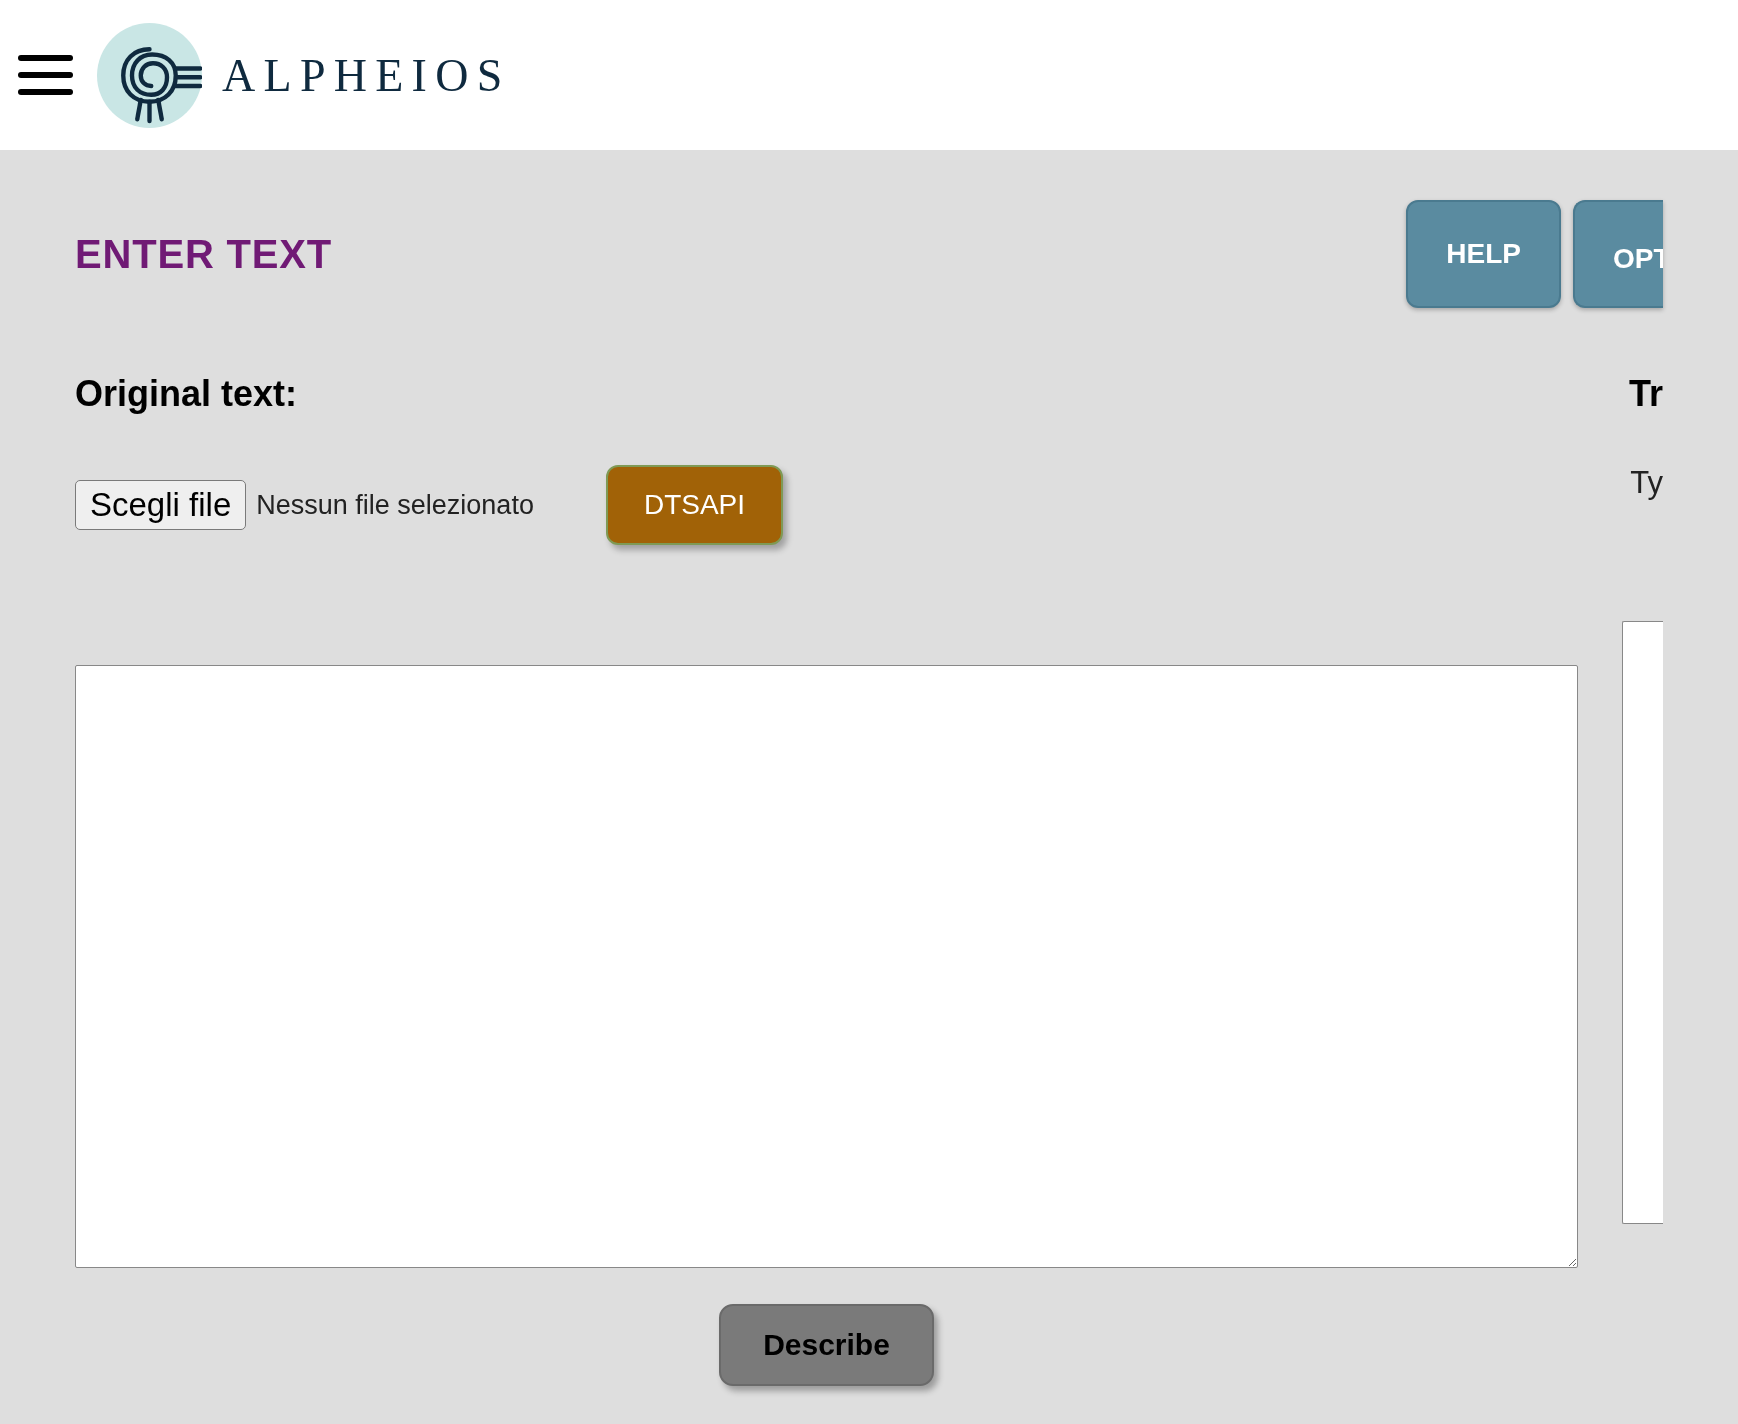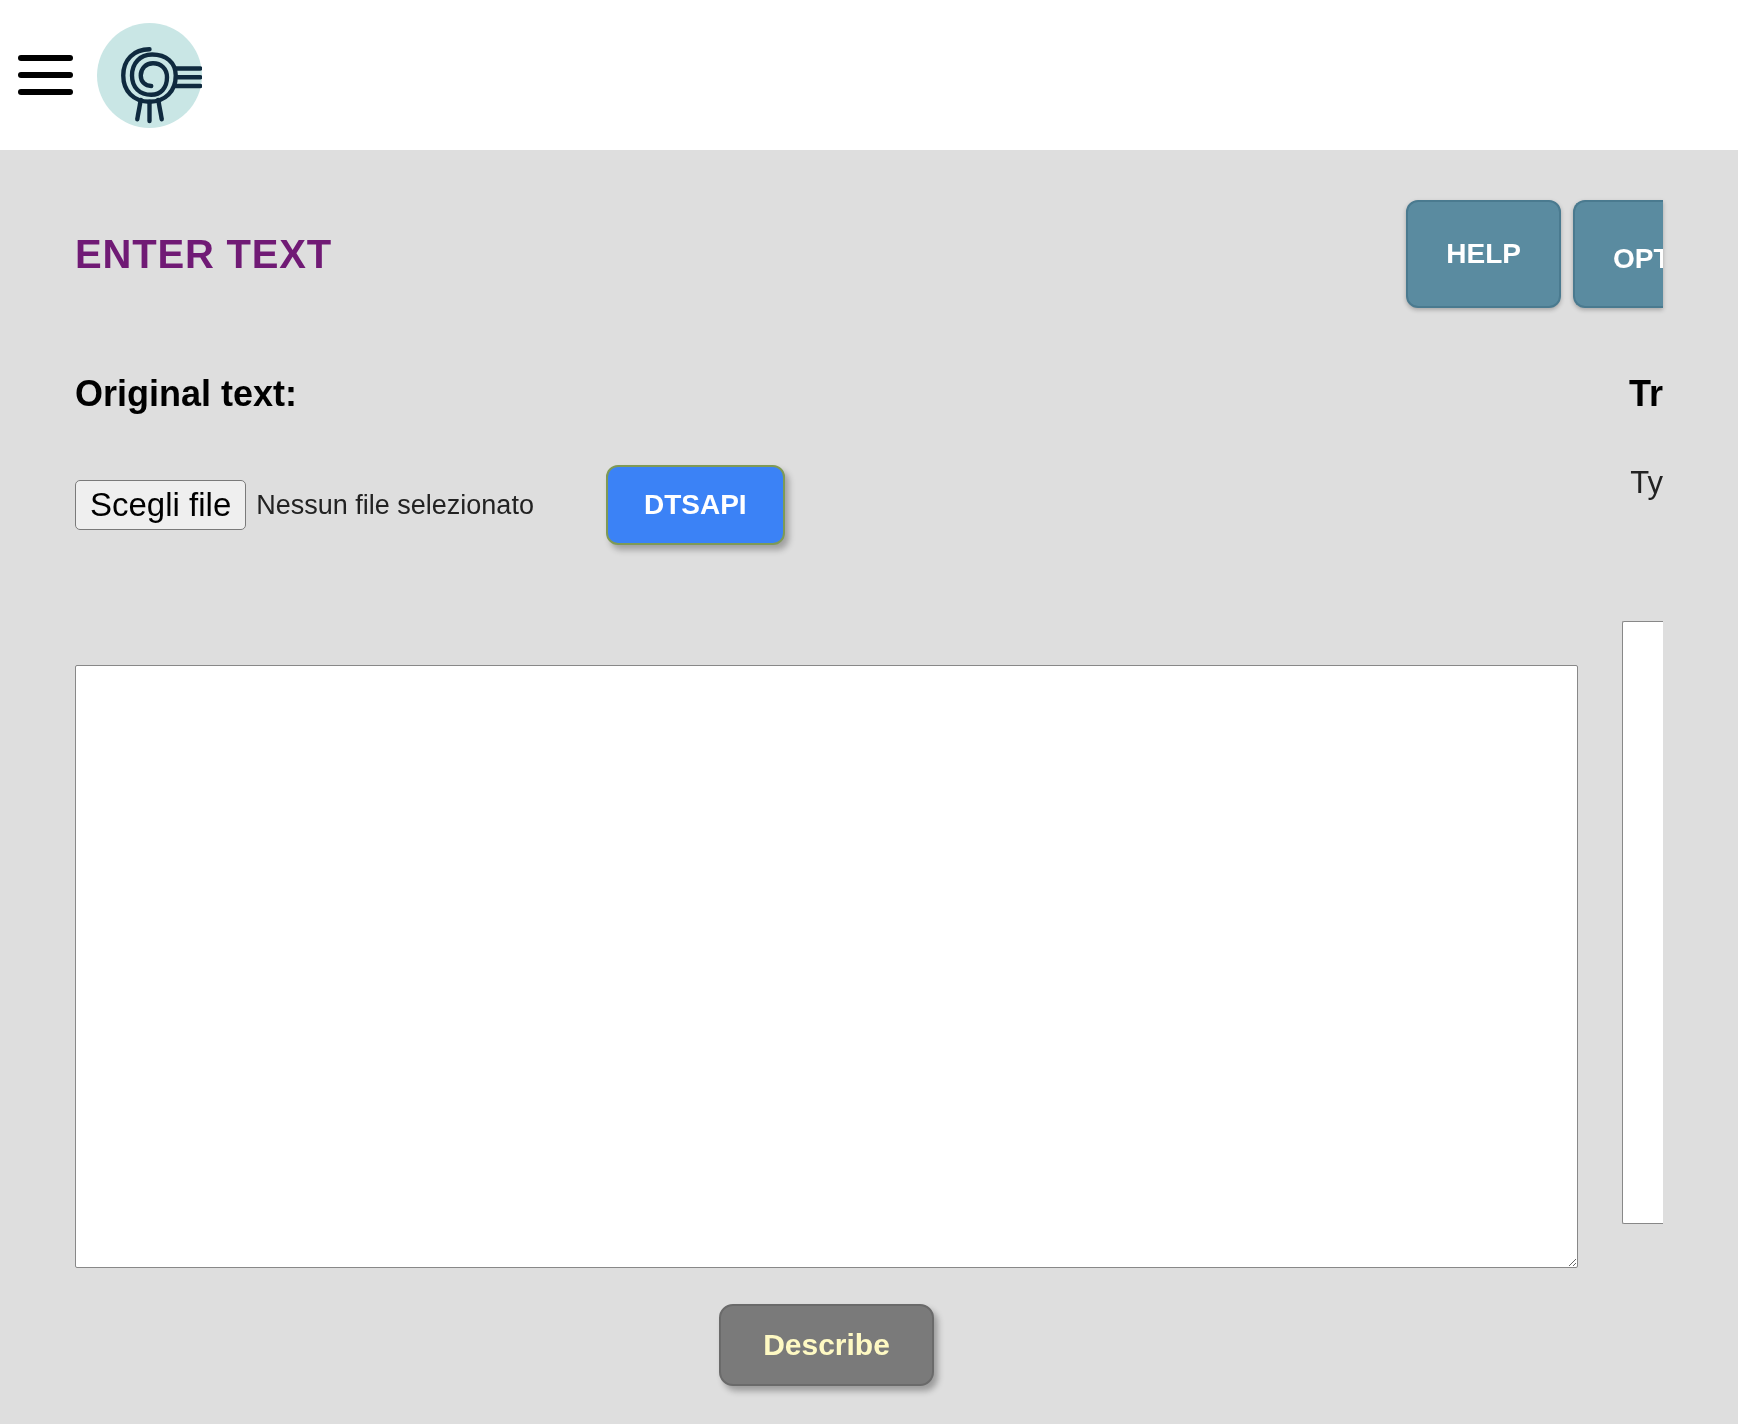"ALPHEIOS" div.logo-text { html: none -> <div>ALPHEIOS</div> }
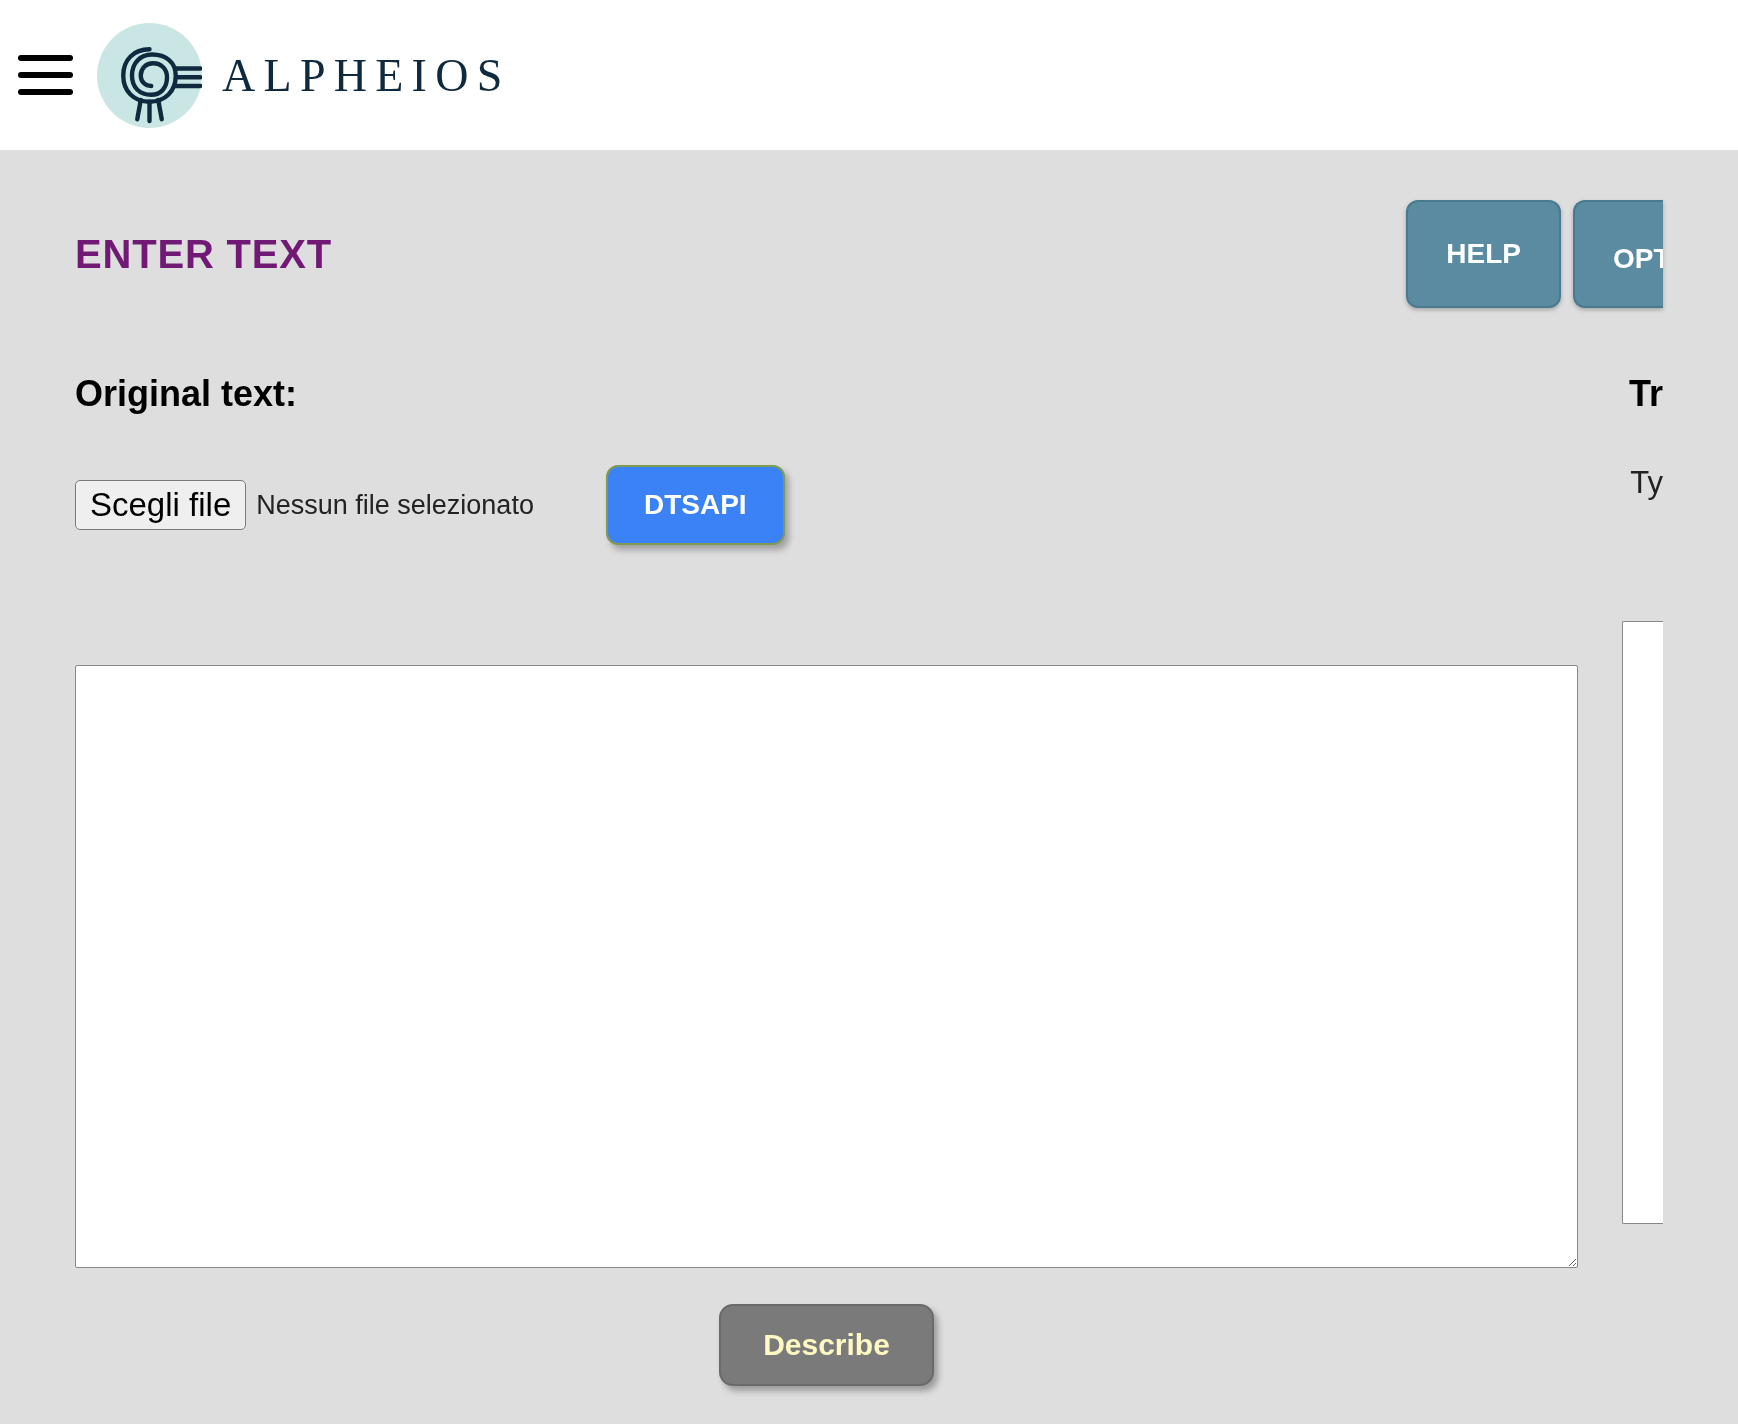"DTSAPI" .btn-olive { background: #3b82f6 -> #a16207; font-weight: 700 -> 400 }
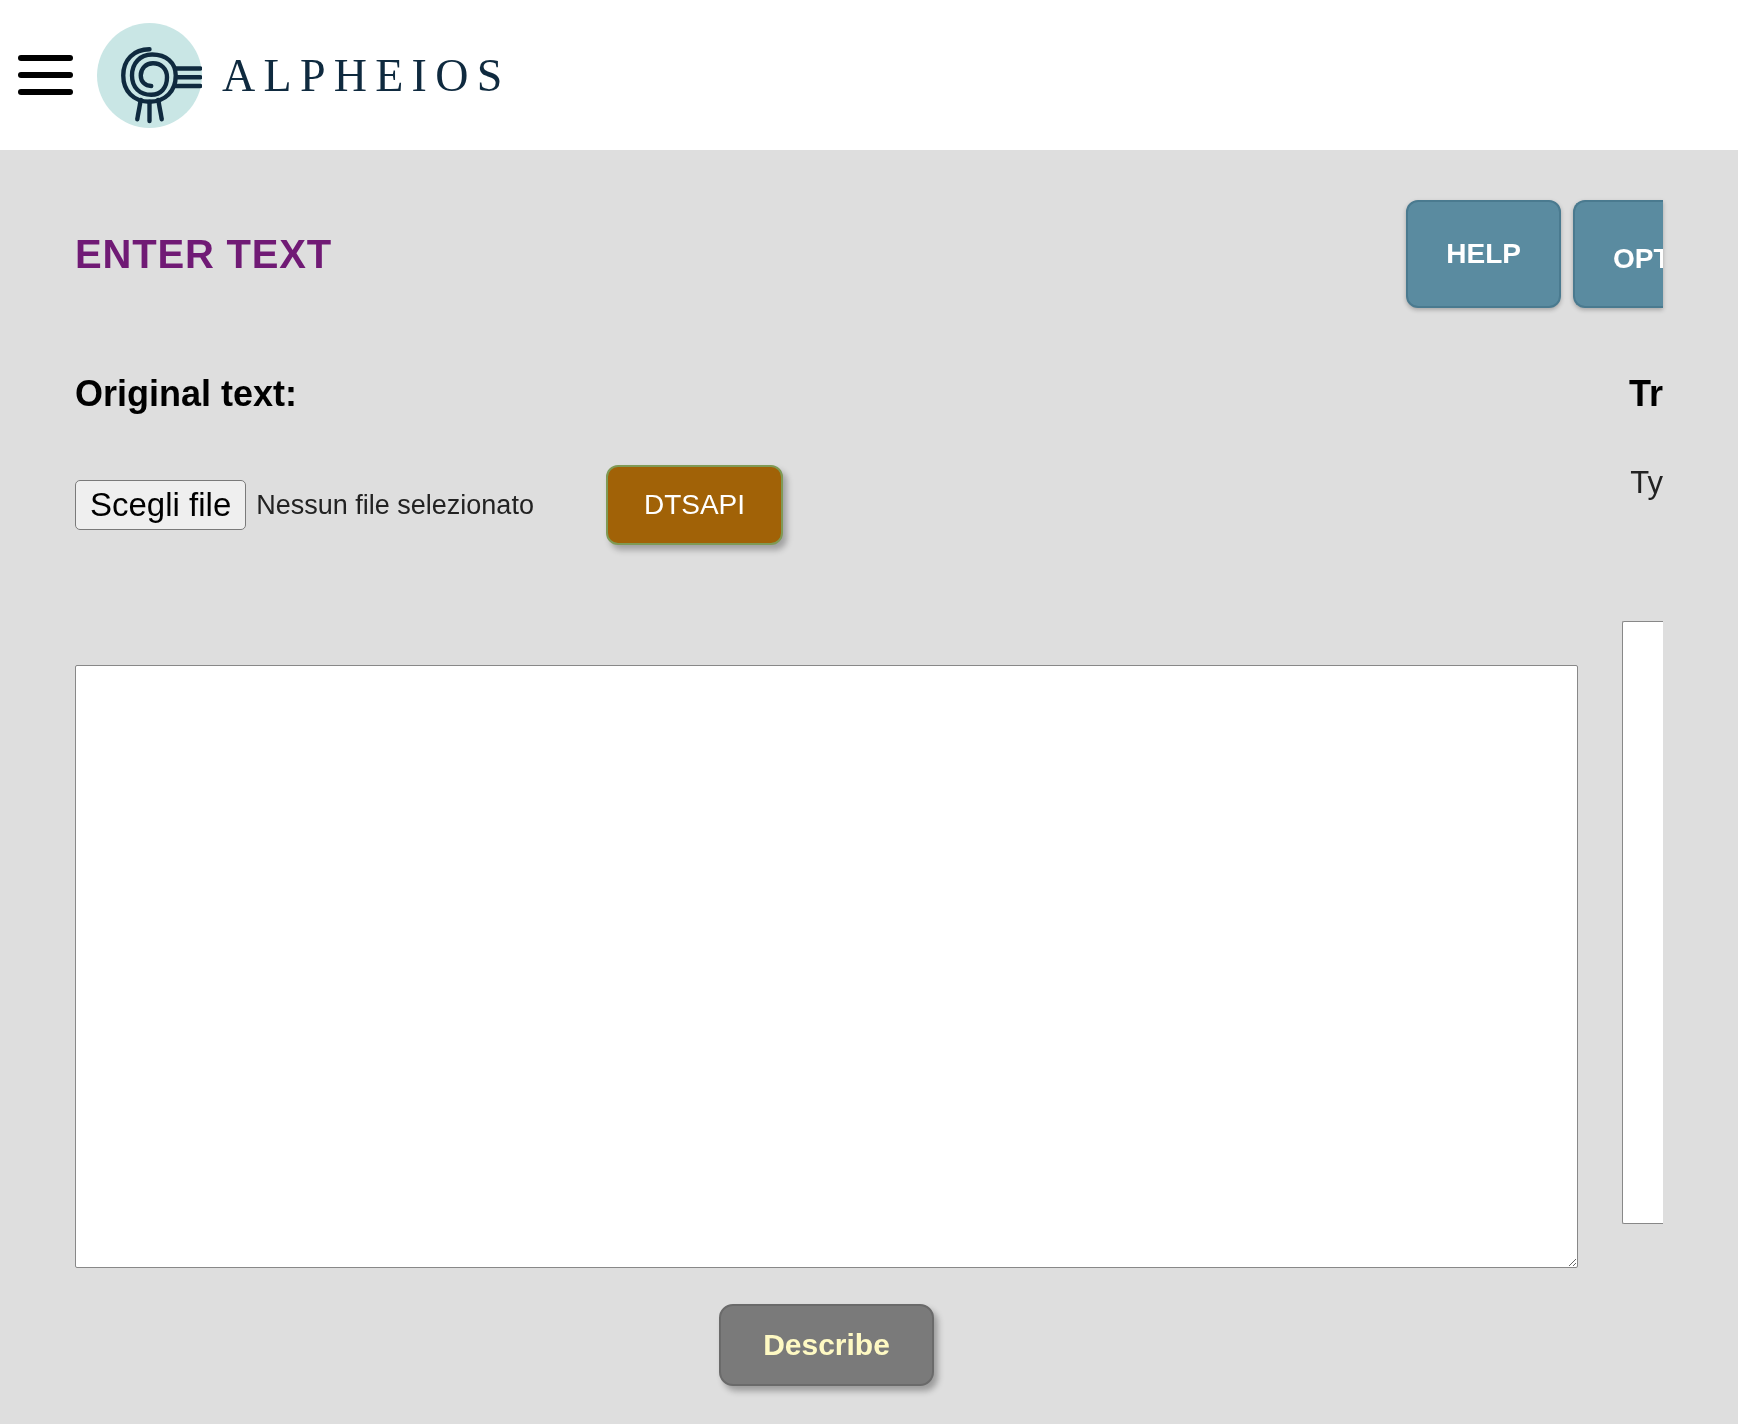"Describe" .btn-gray { color: #fef9c3 -> #000000 }
